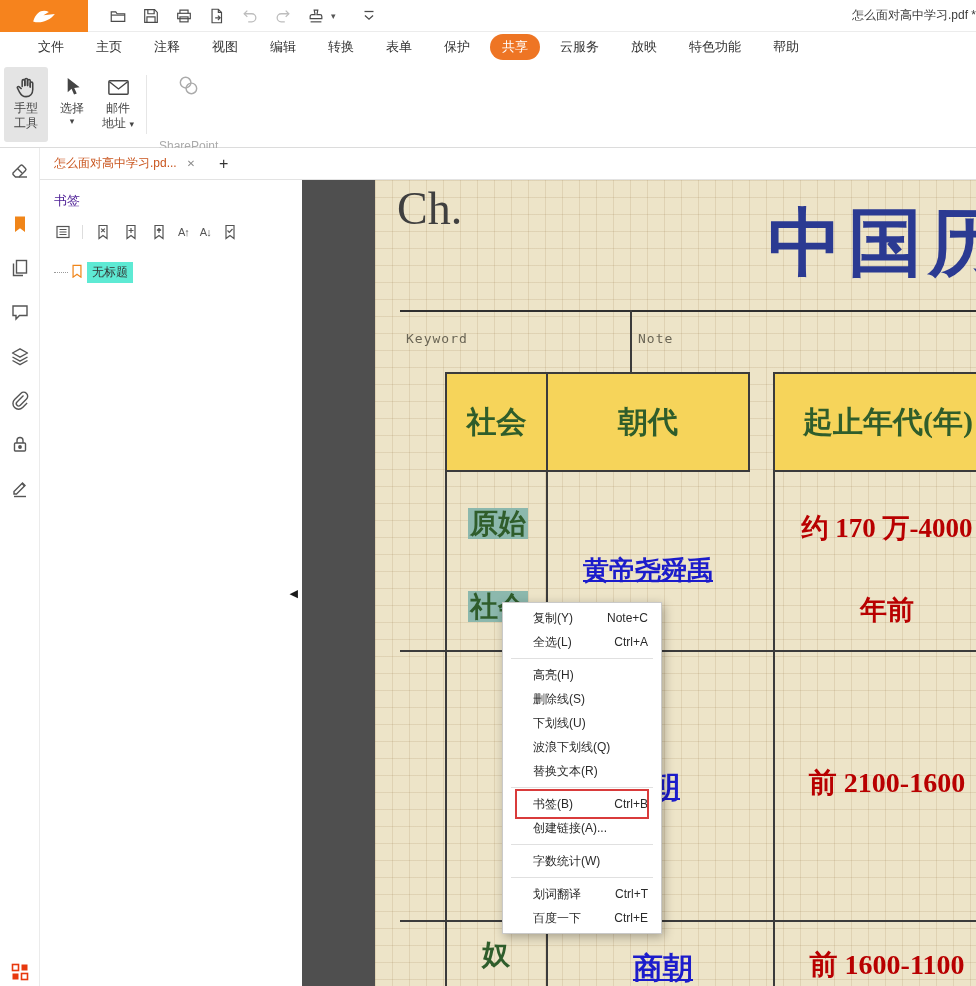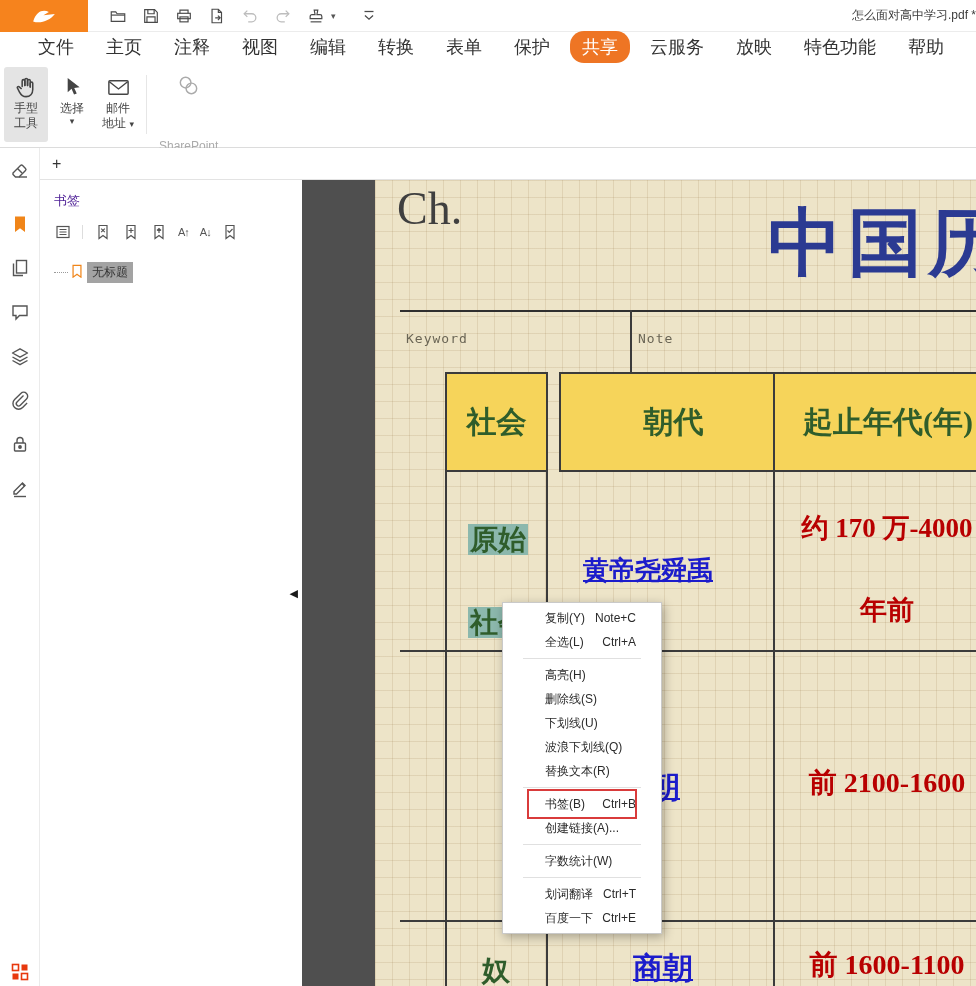"文件" .mtab { font-size: 18px -> 13px }
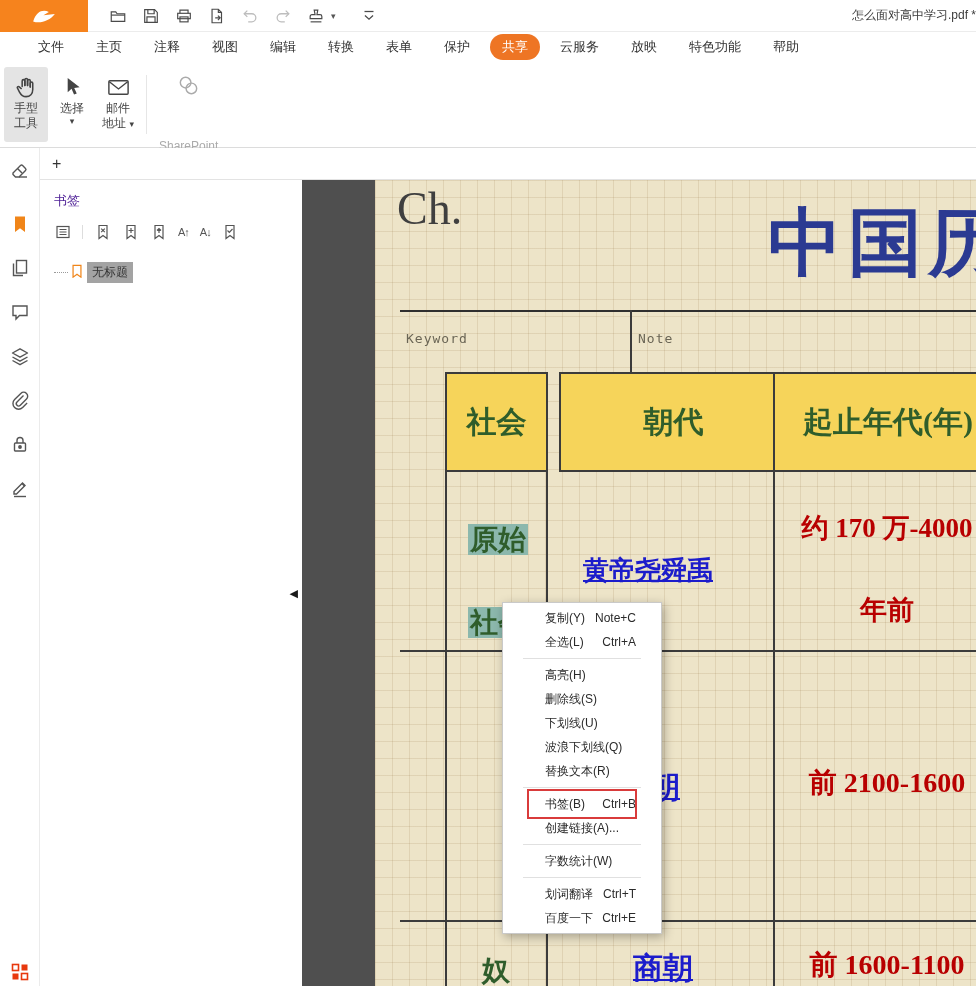"怎么面对高中学习.pd..." div.doctab { html: none -> <div> <span>怎么面对高中学习.pd...</span> <span>✕</span> </div> }
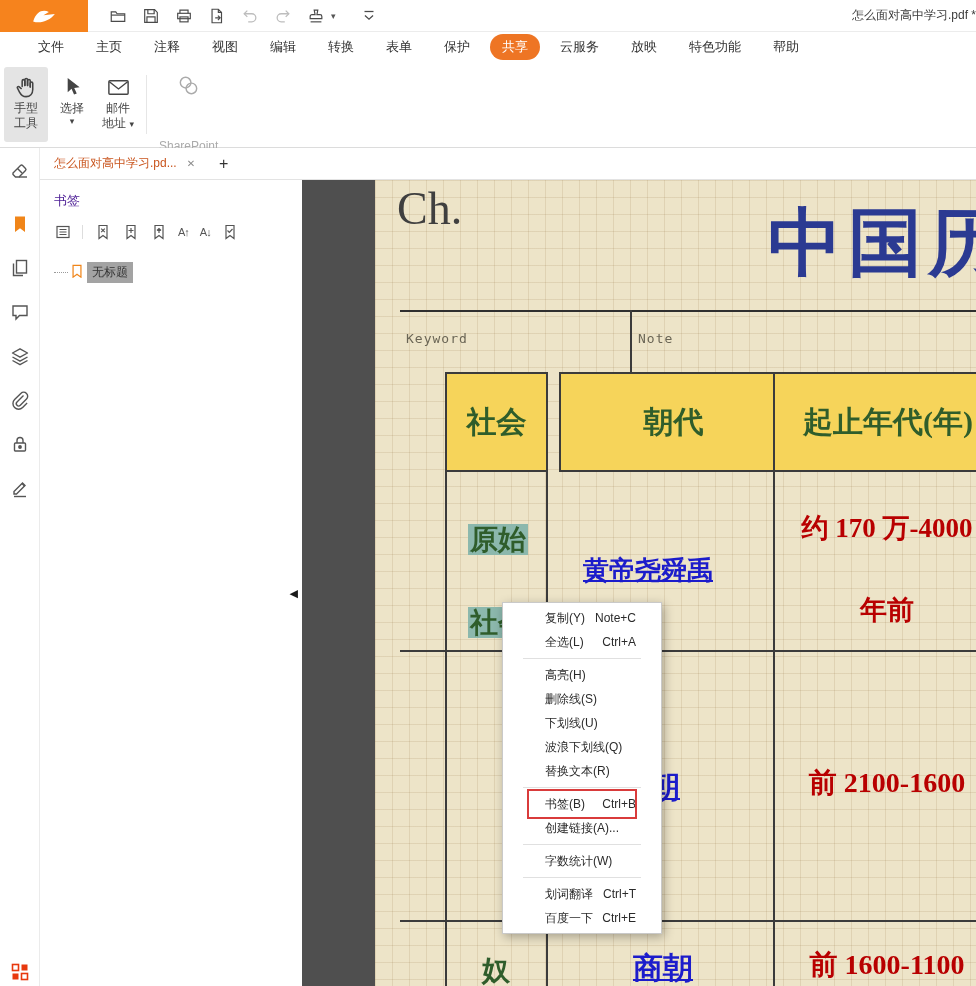"无标题" .tree .tlabel { background: #a3a3a3 -> #5eead4 }
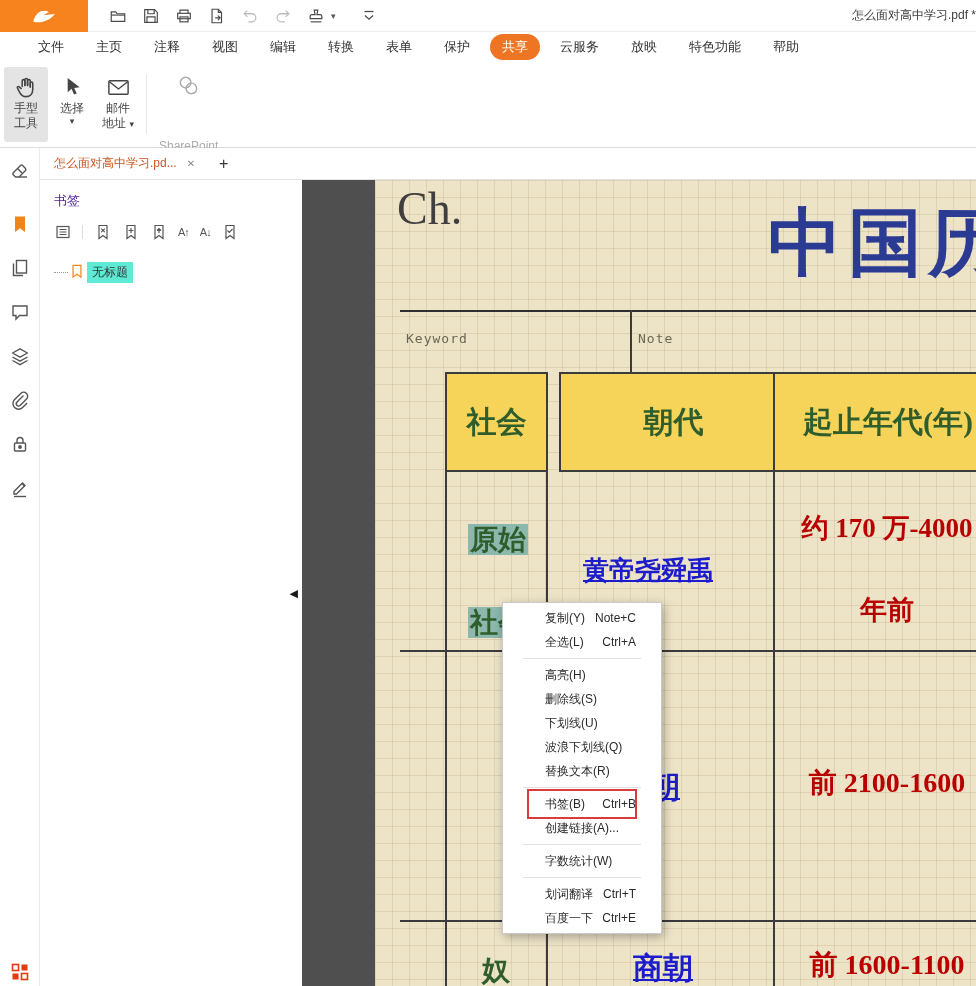"朝代" div.th { margin-left: 13px -> none; width: 229px -> 204px }
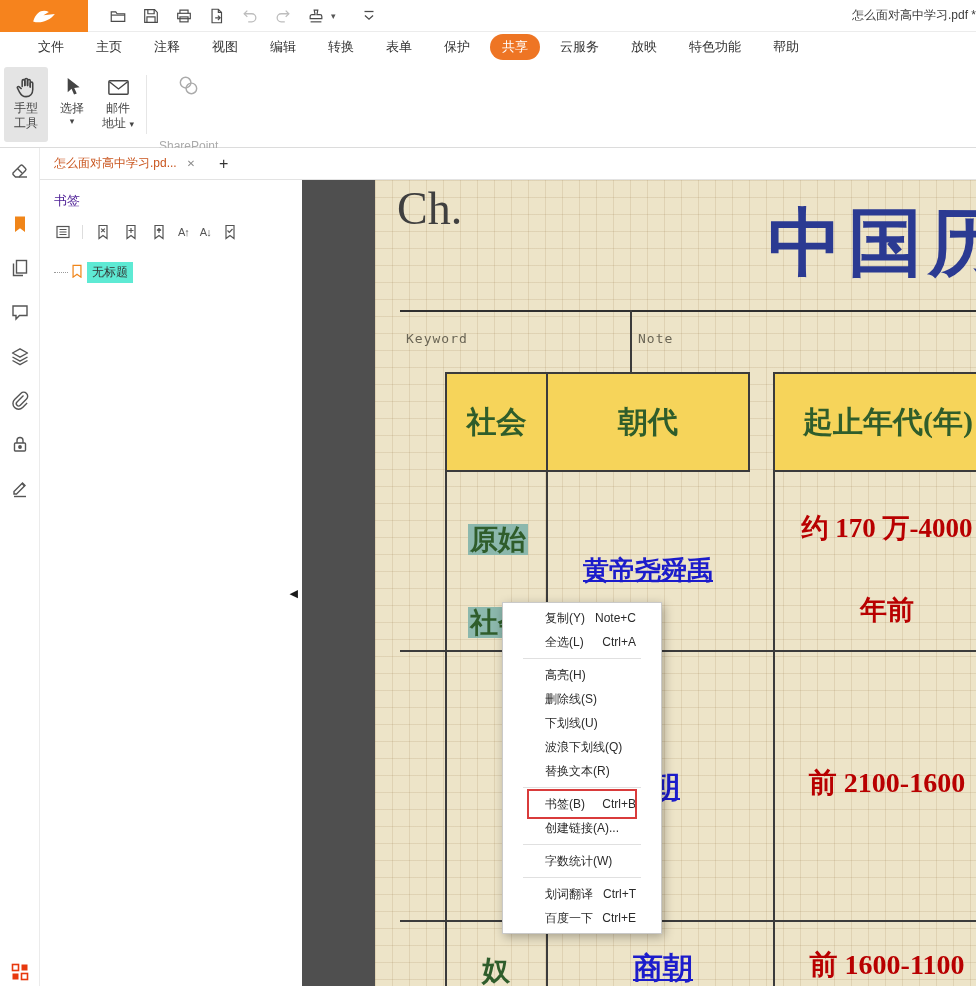"原始" .pg-green { margin-top: 16px -> none }
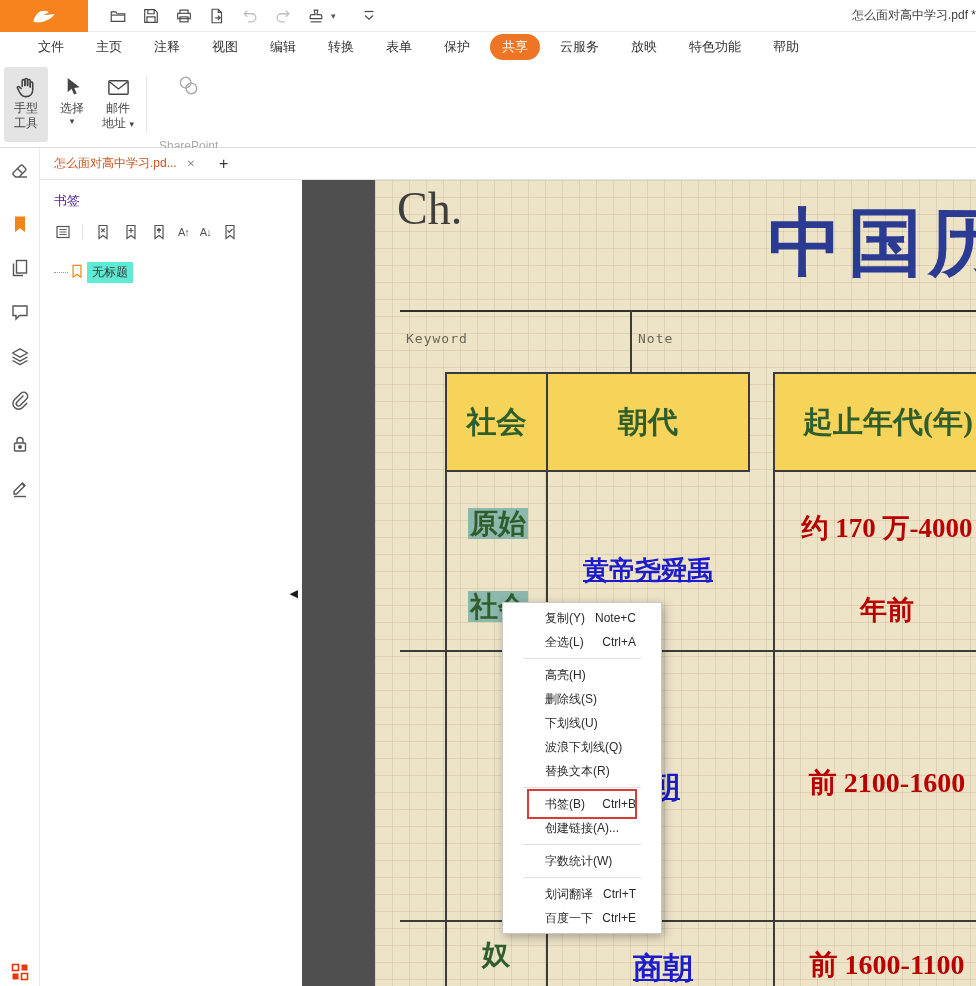"复制(Y)" .ctxmenu { padding: 3px 12px -> 3px 0 }
